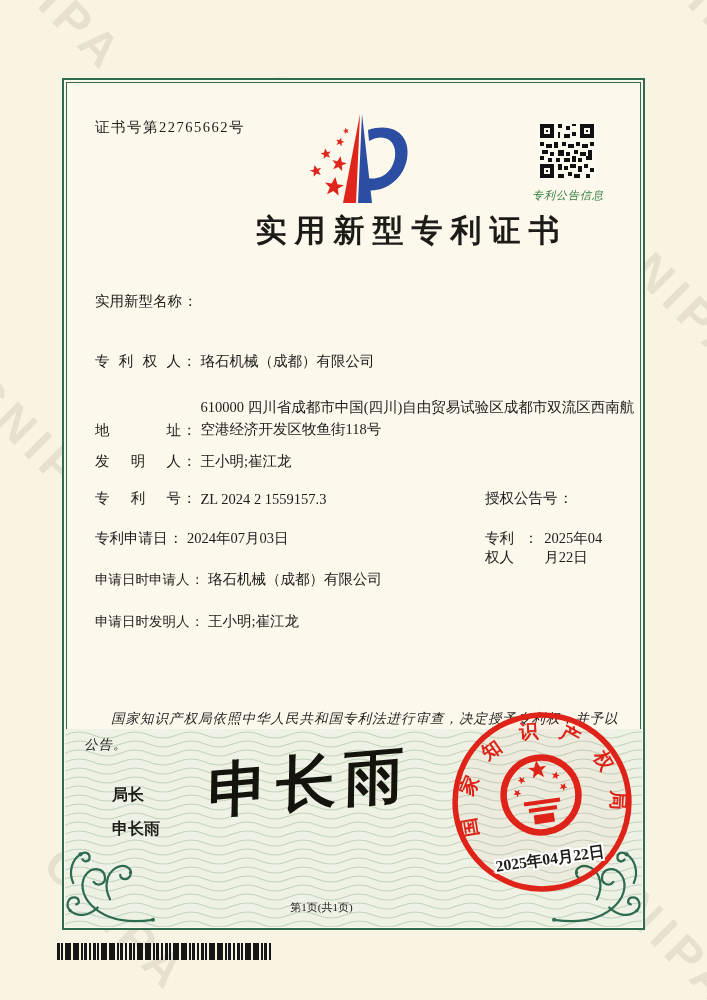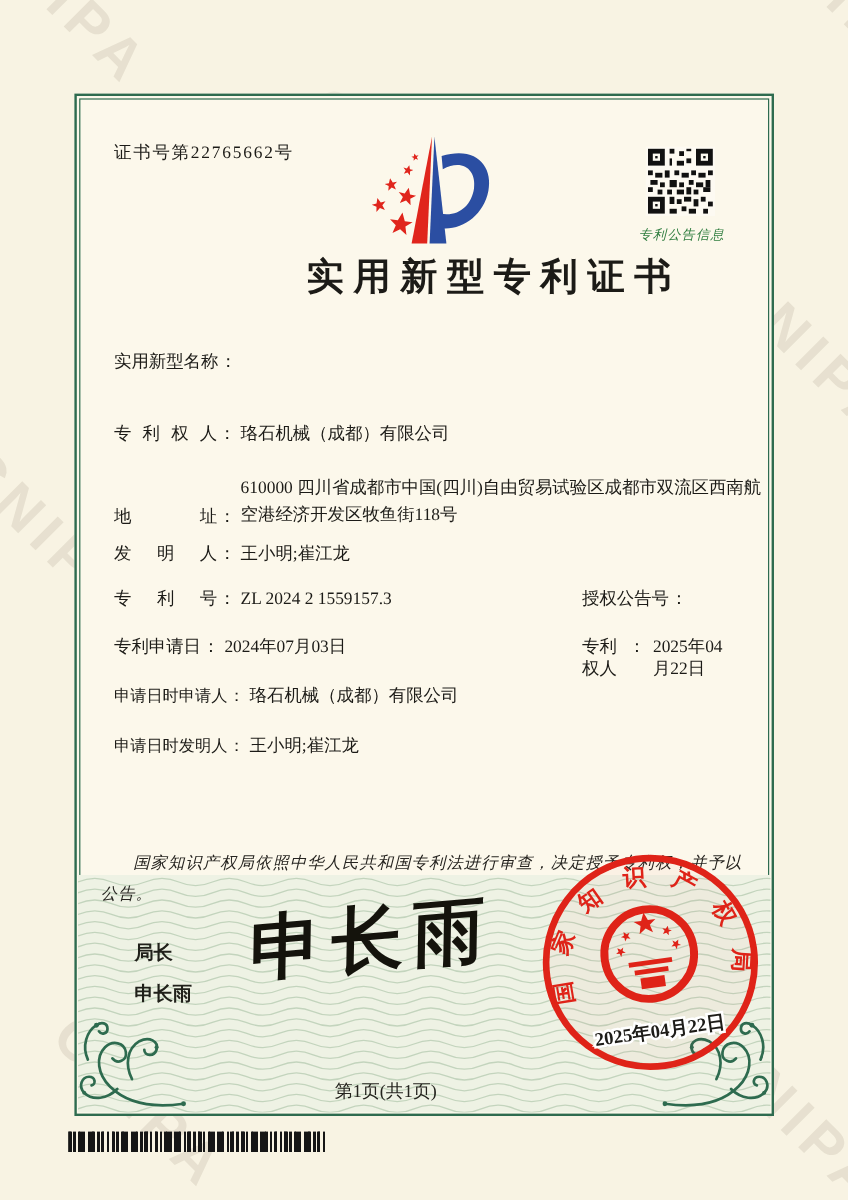"第1页(共1页)" .page-info { font-size: 15px -> 11px }
